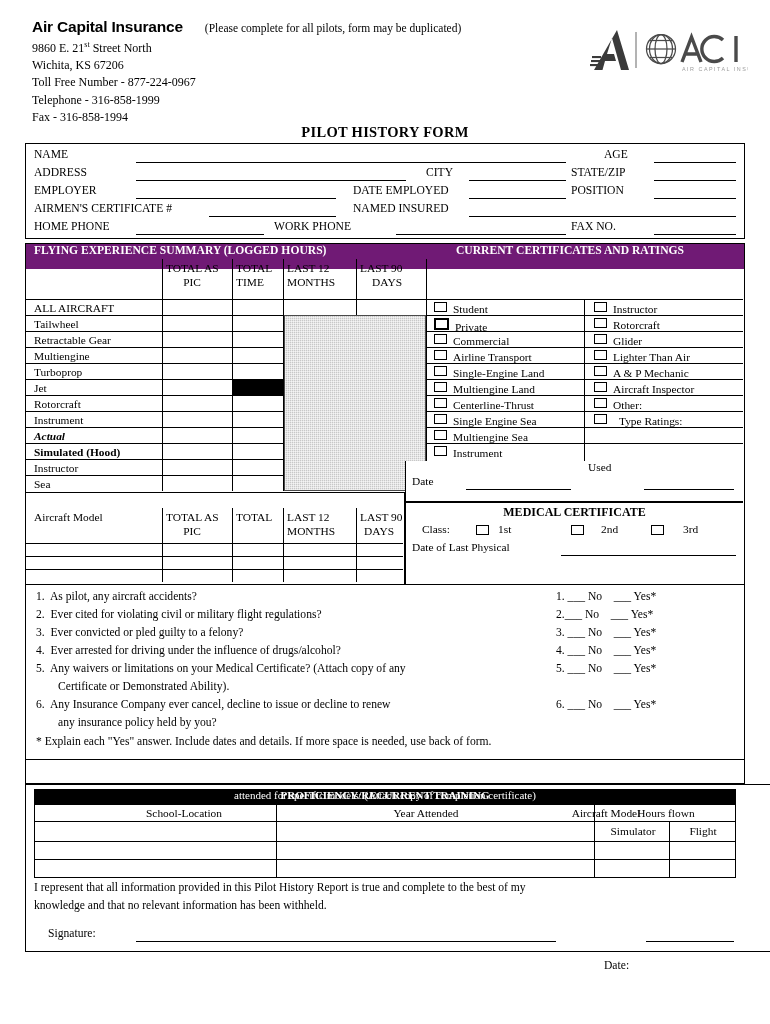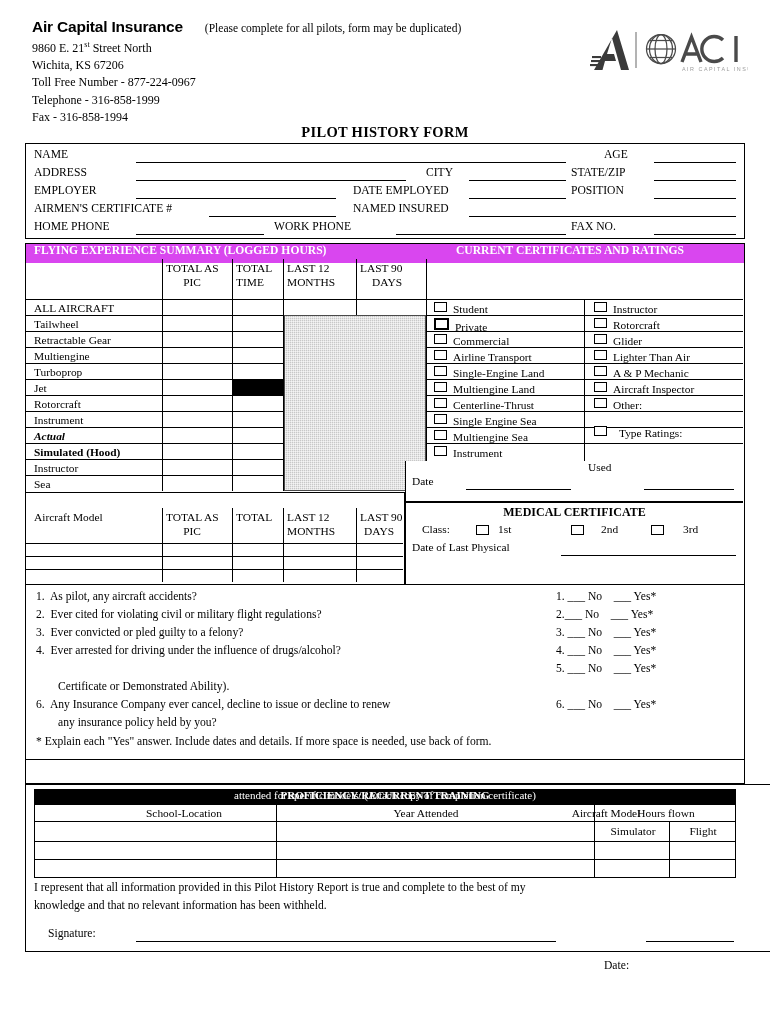"FLYING EXPERIENCE SUMMARY (LOGGED HOURS)" .fe-hdrbar { background: #d946ef -> #701a75; height: 19px -> 25px }
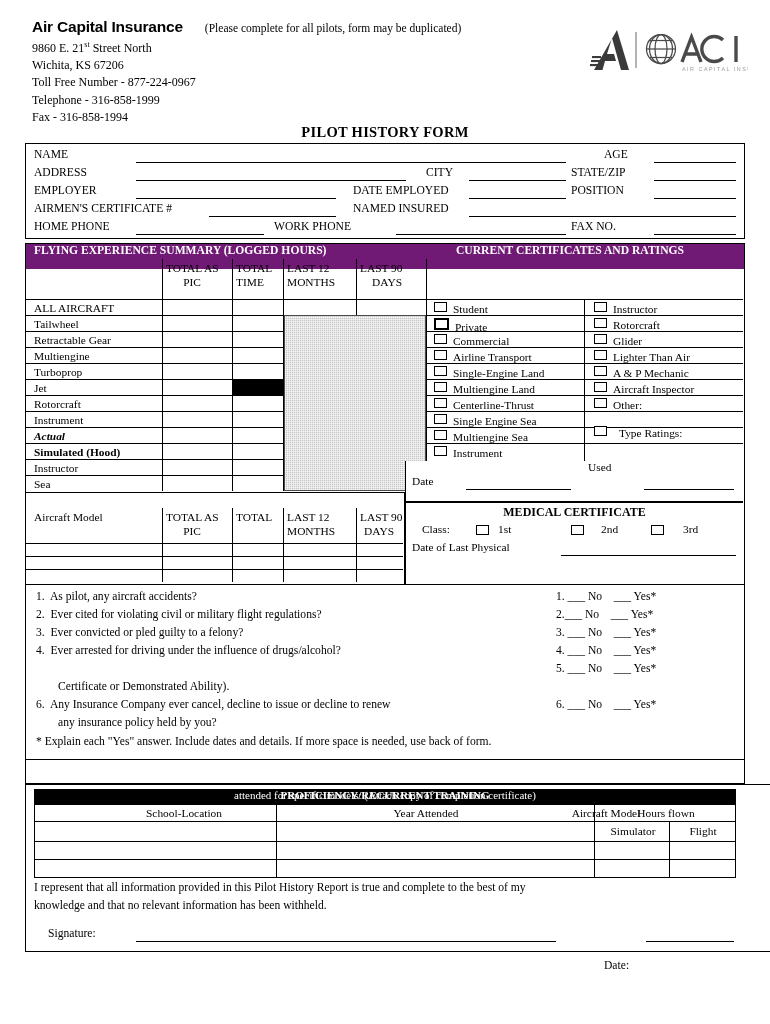"Type Ratings:" div.cbrow { top: 167px -> 155px }
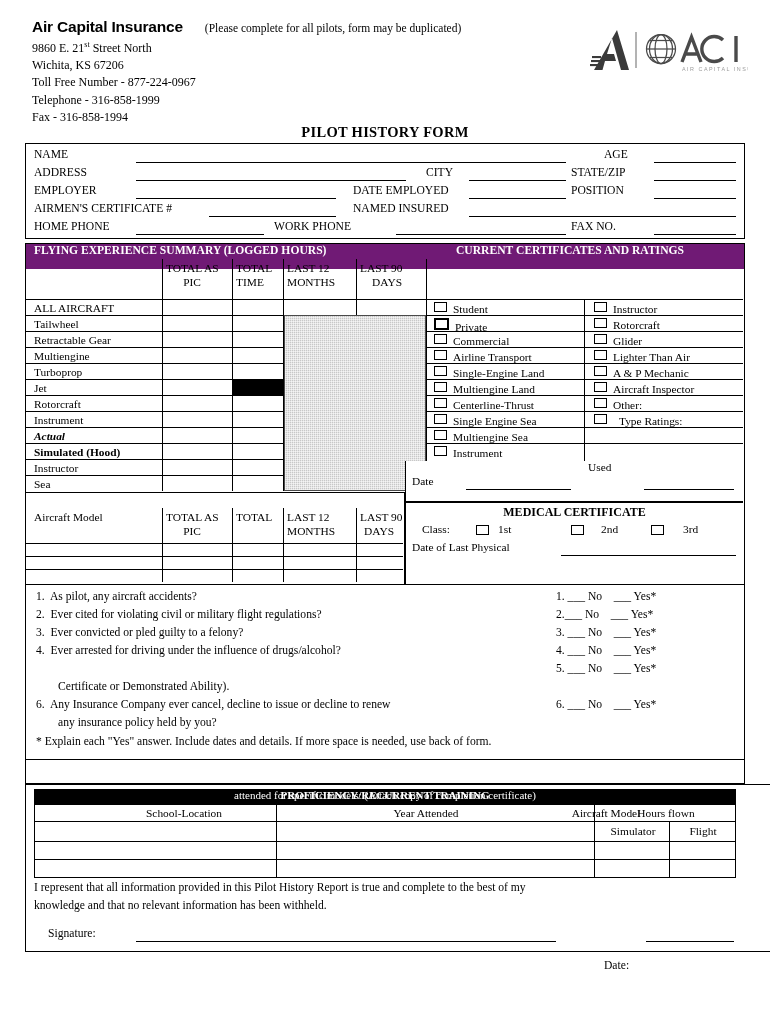"5. Any waivers or limitations" div.qline { html: none -> <div><span>5.</span>&nbsp; <span>Any waivers or limitations on your Medical Certificate? (Attach copy of any</span></div> }
